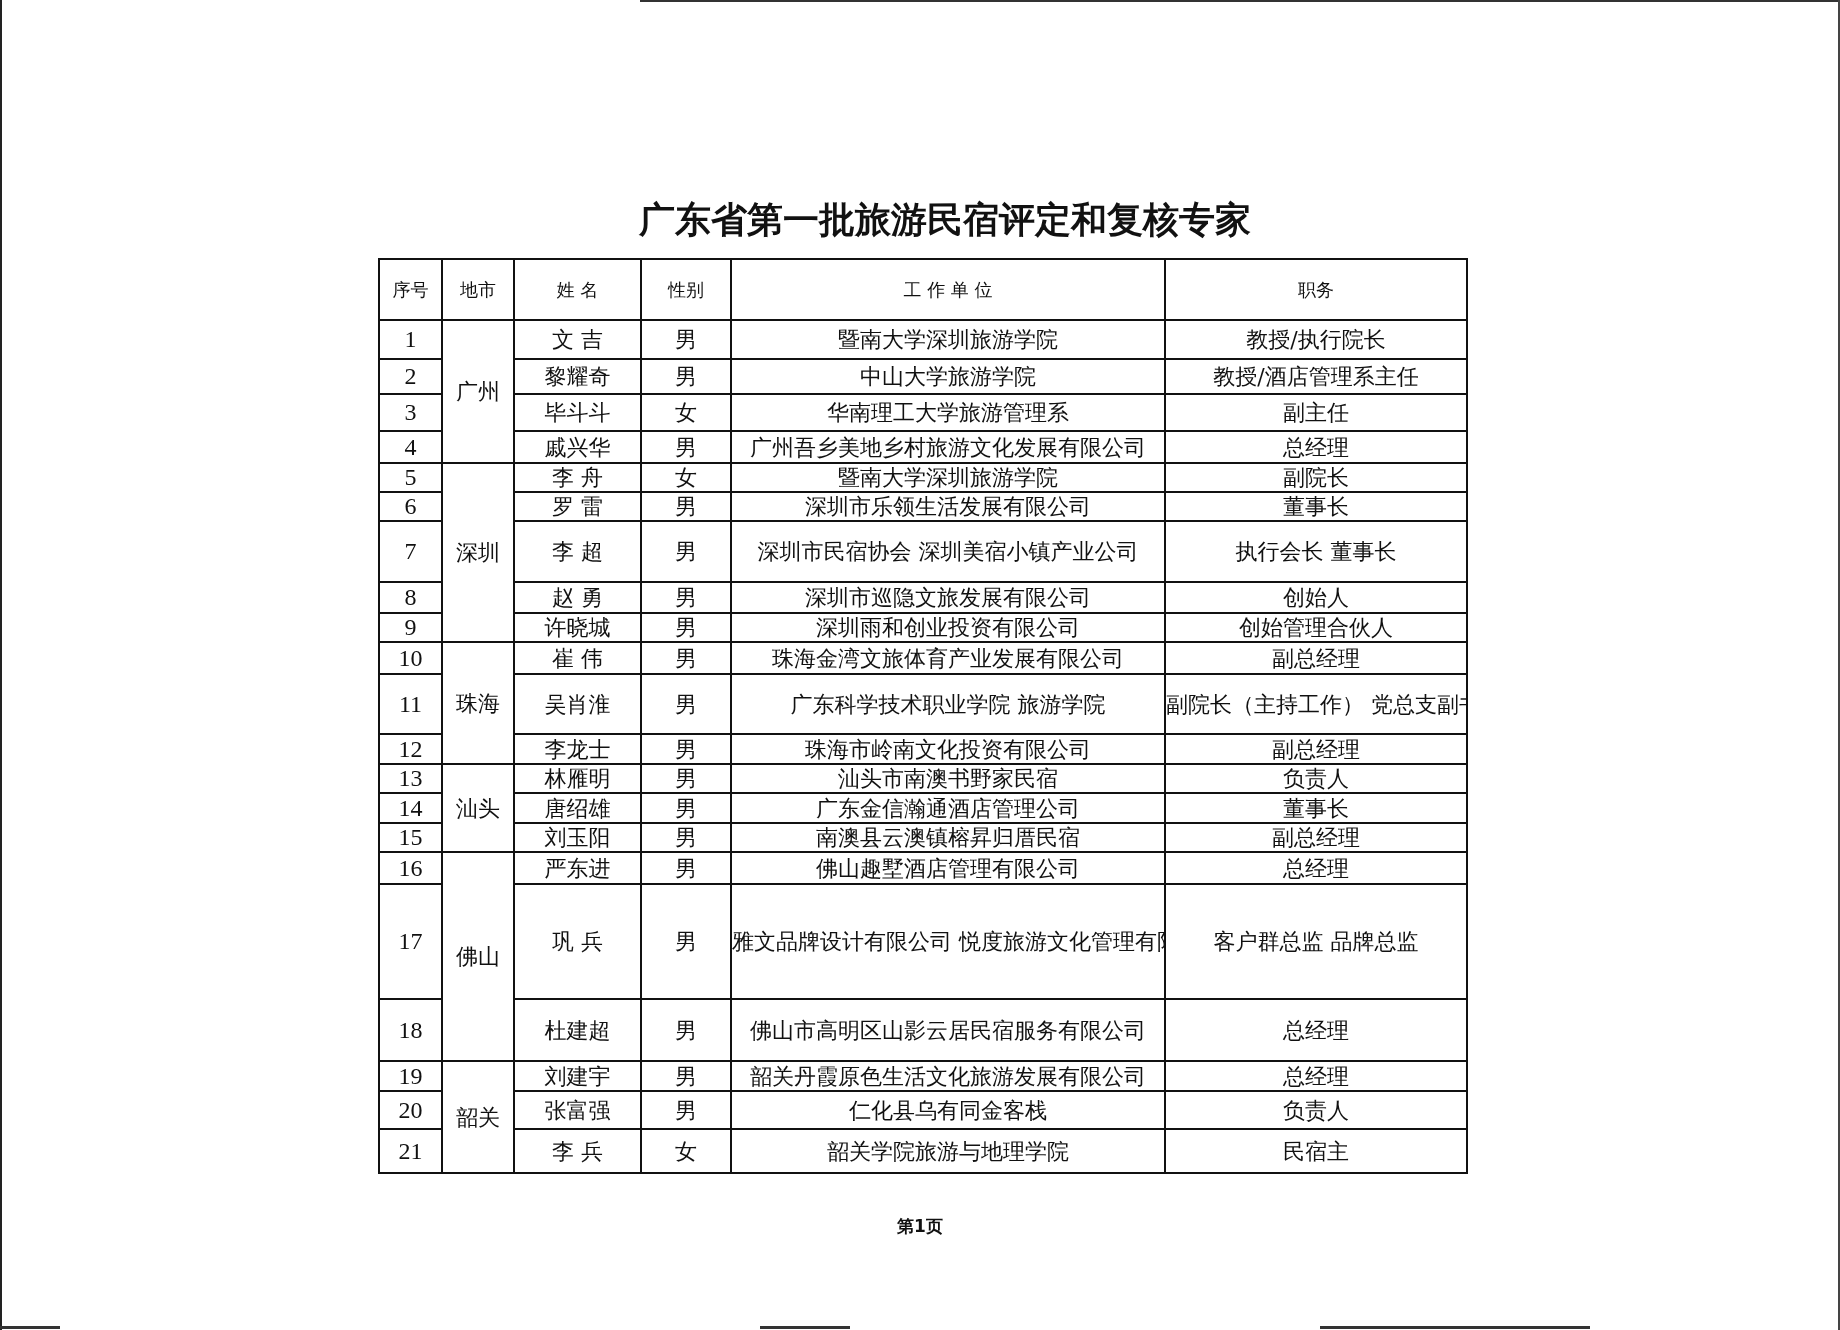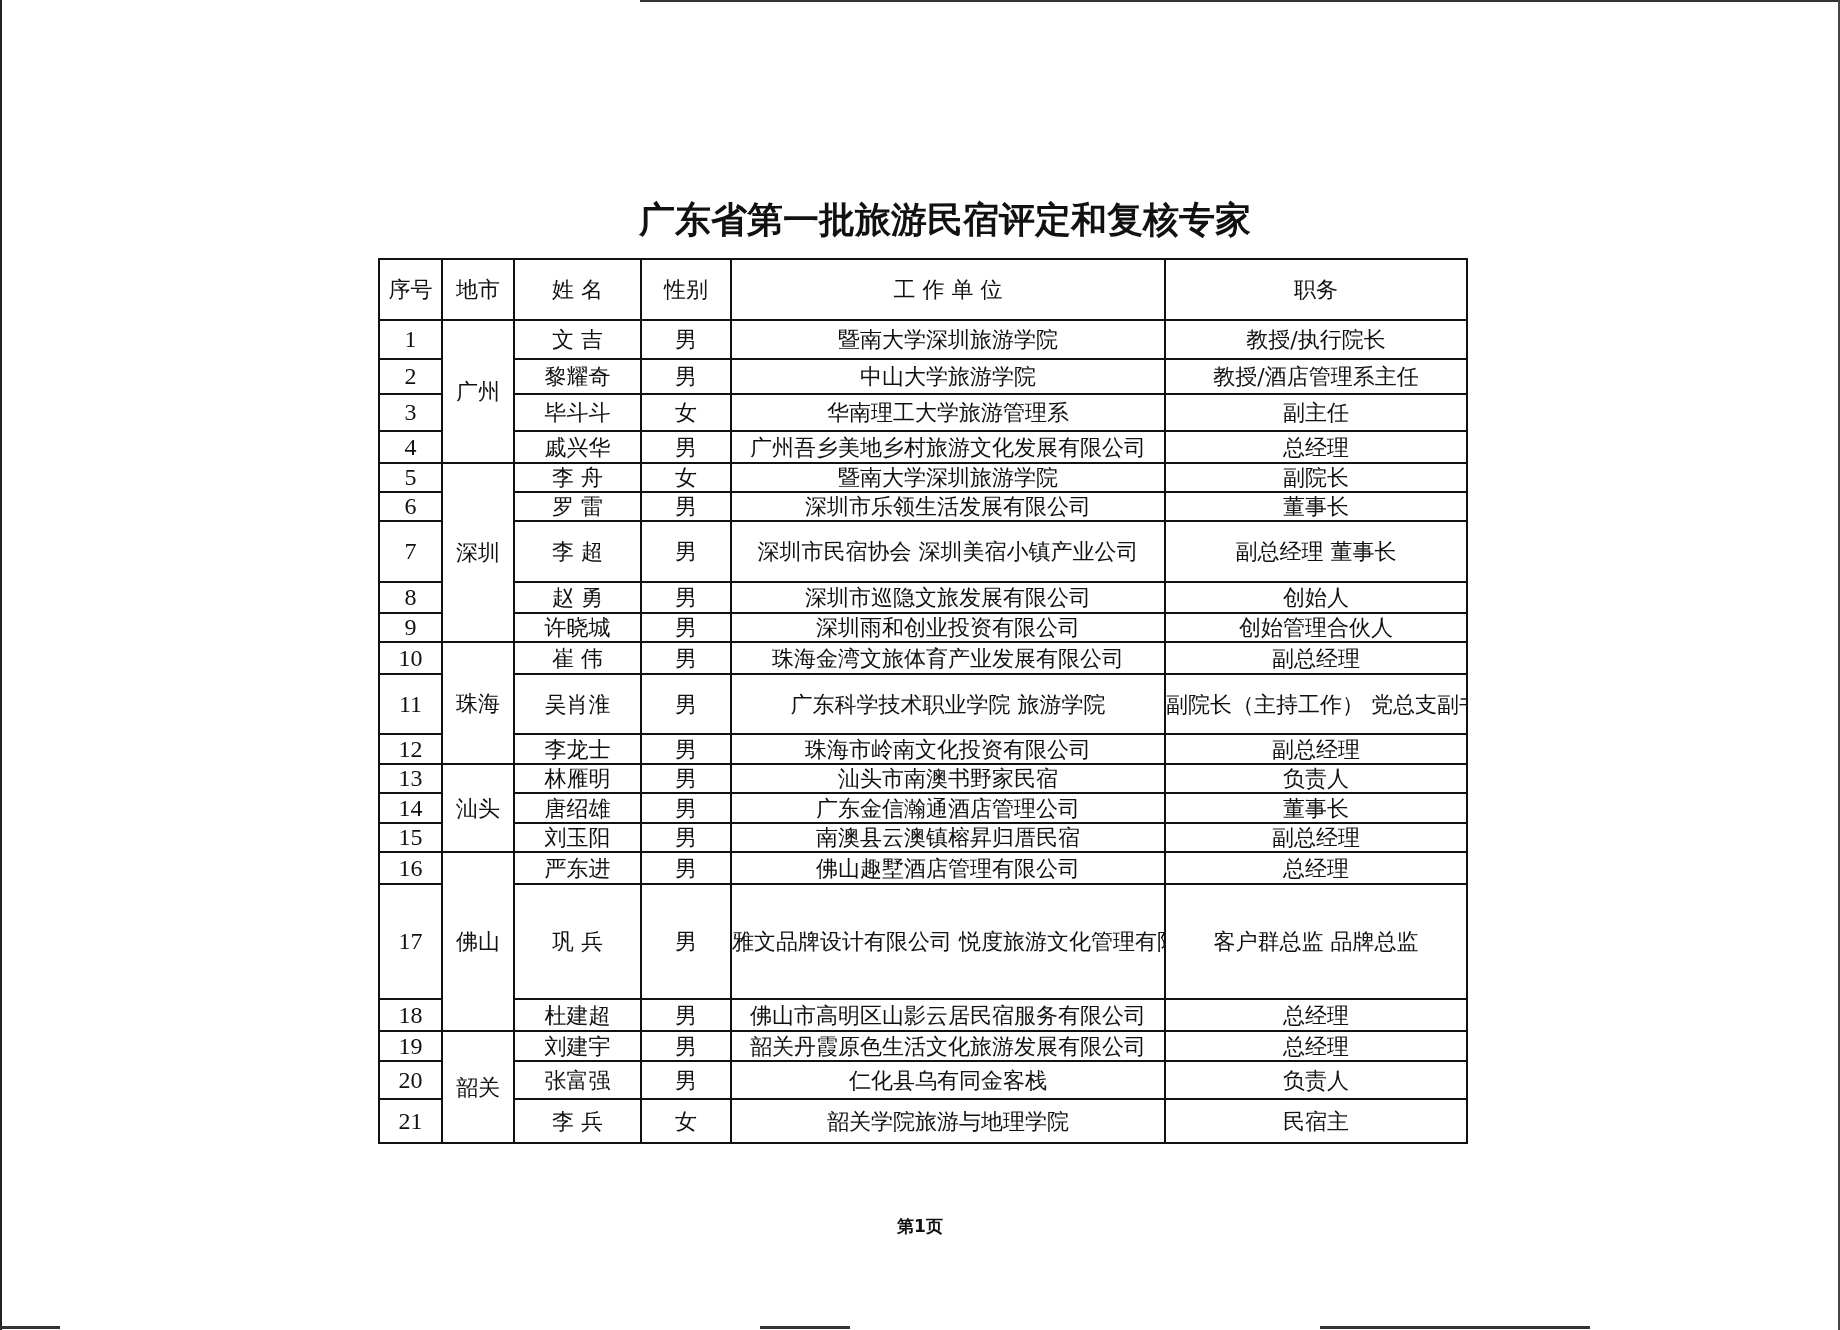"序号" table.experts th { font-size: 22px -> 18px }
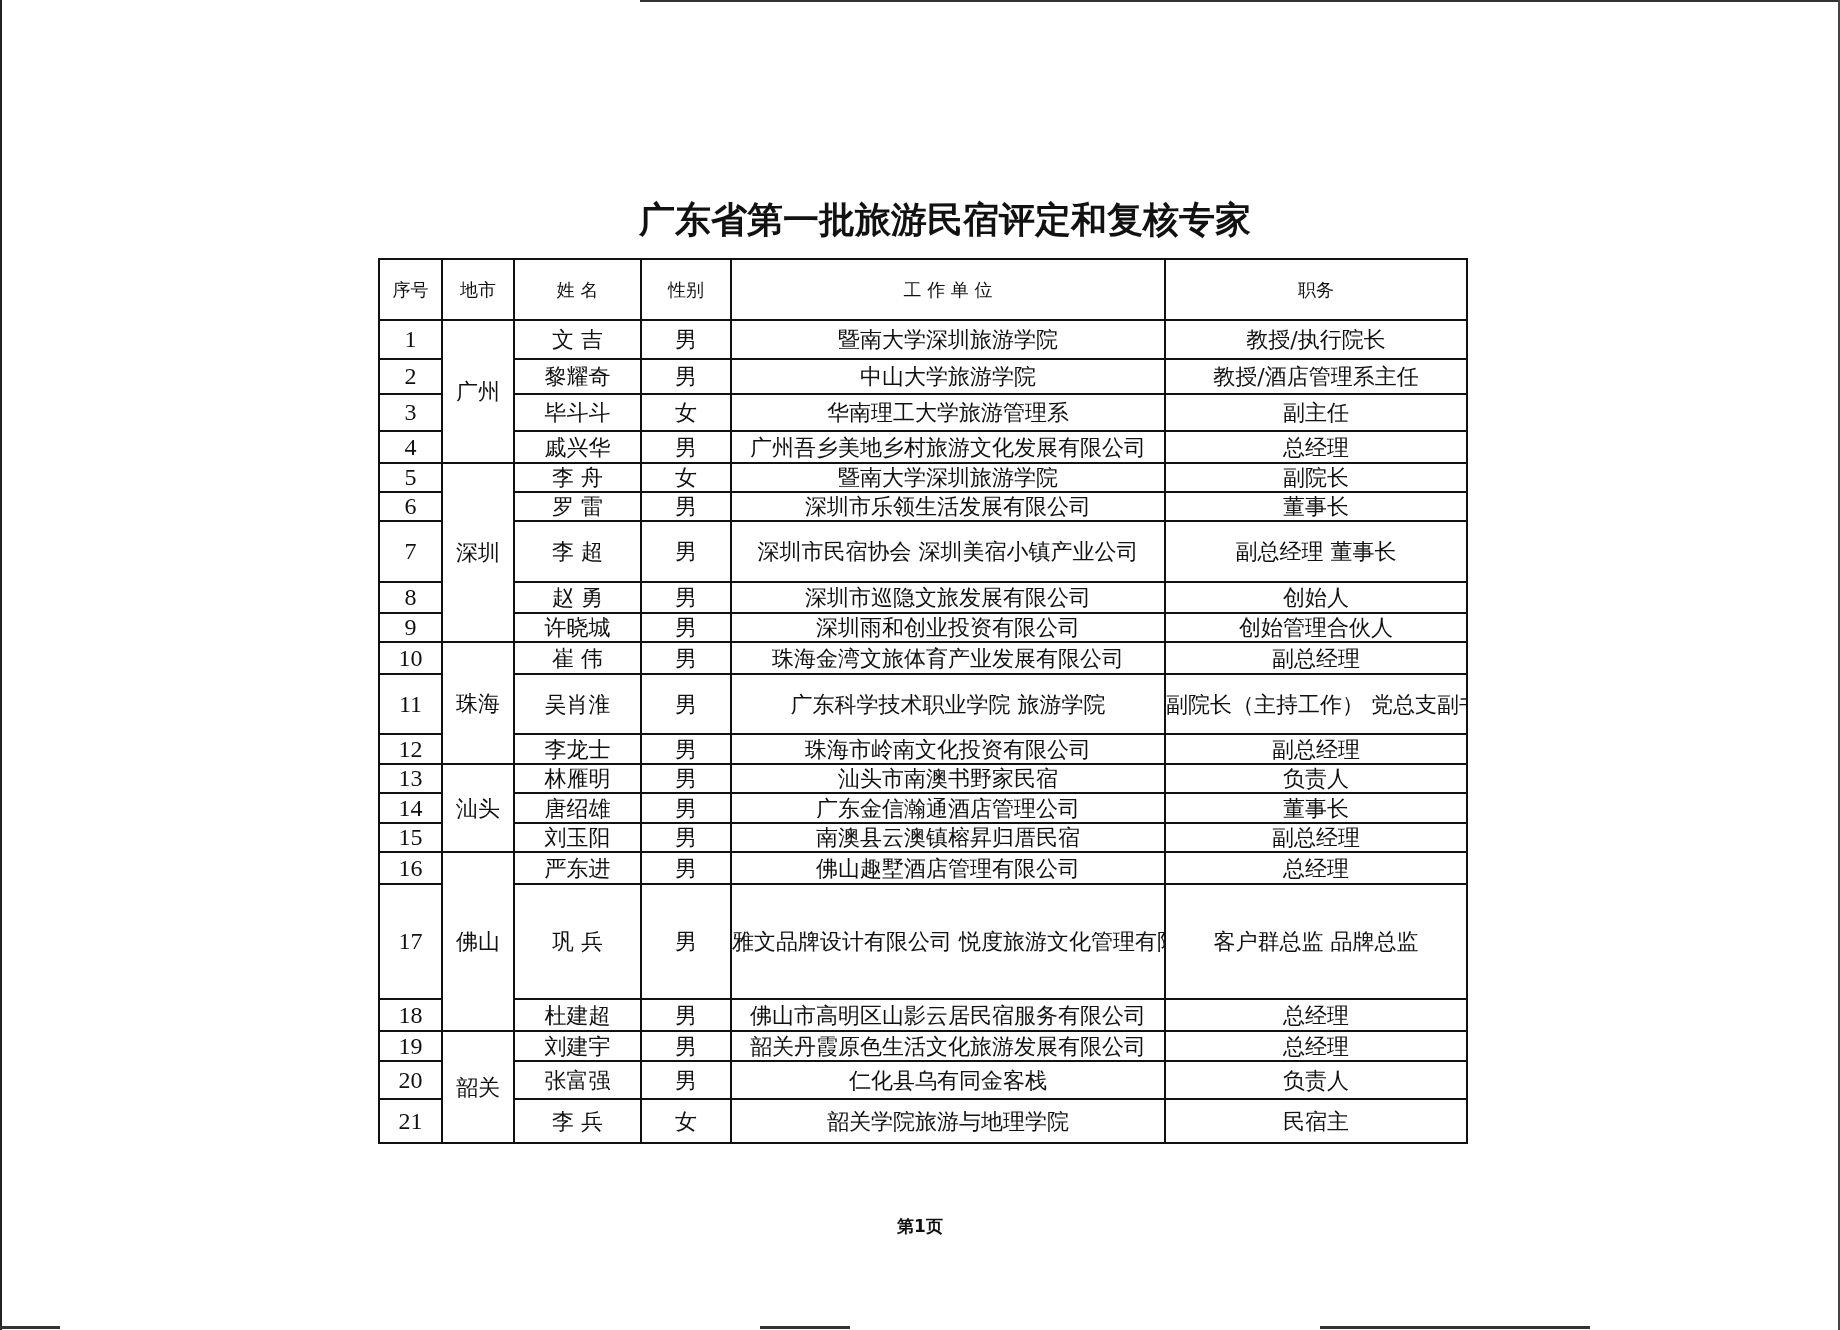"副总经理 董事长" td.pos { text: 副总经理 -> 执行会长 }
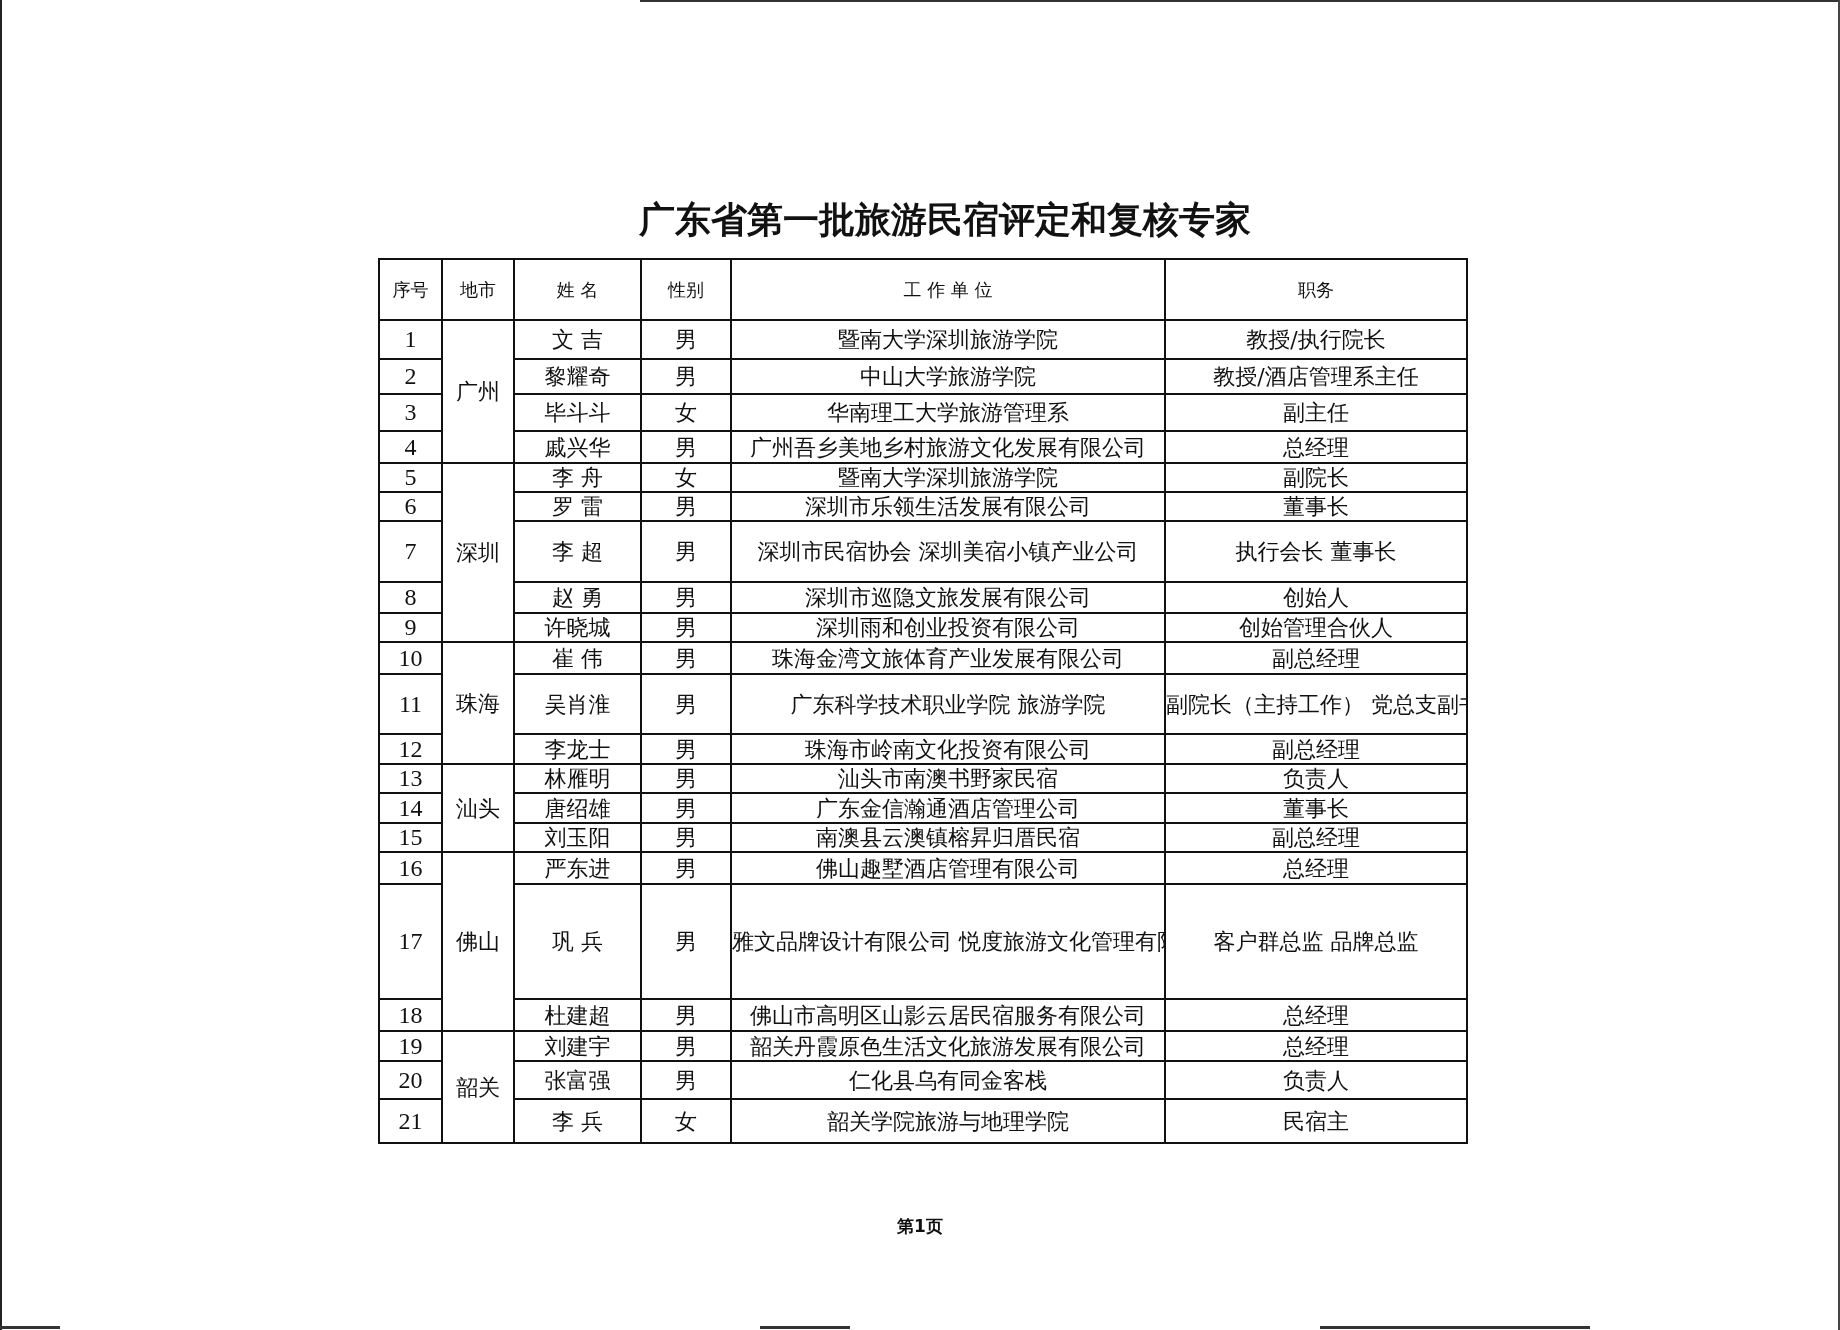"18" tr { height: 32px -> 62px }
